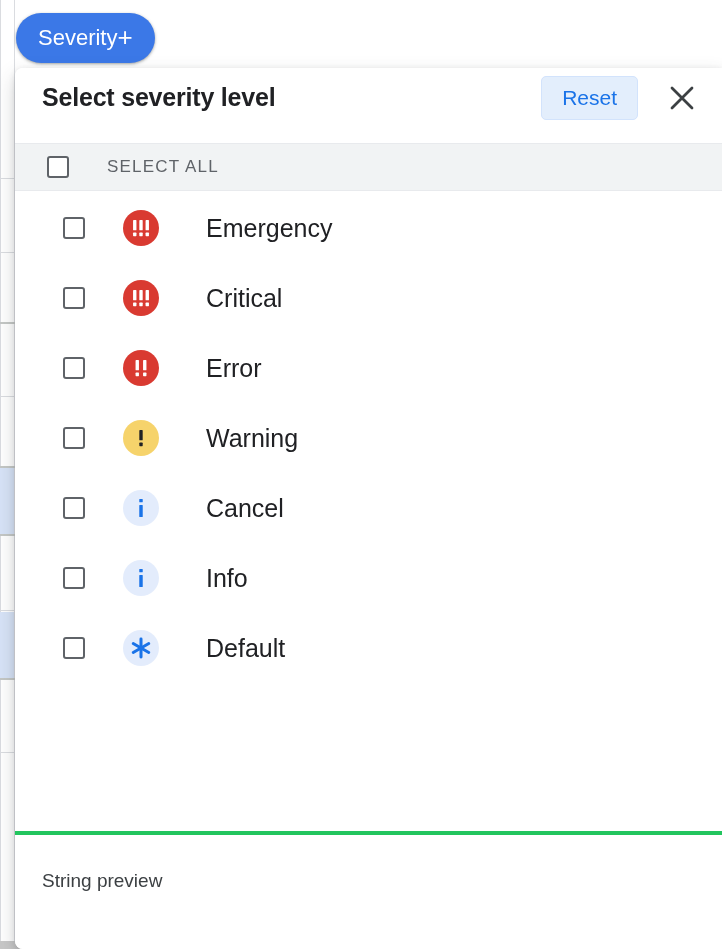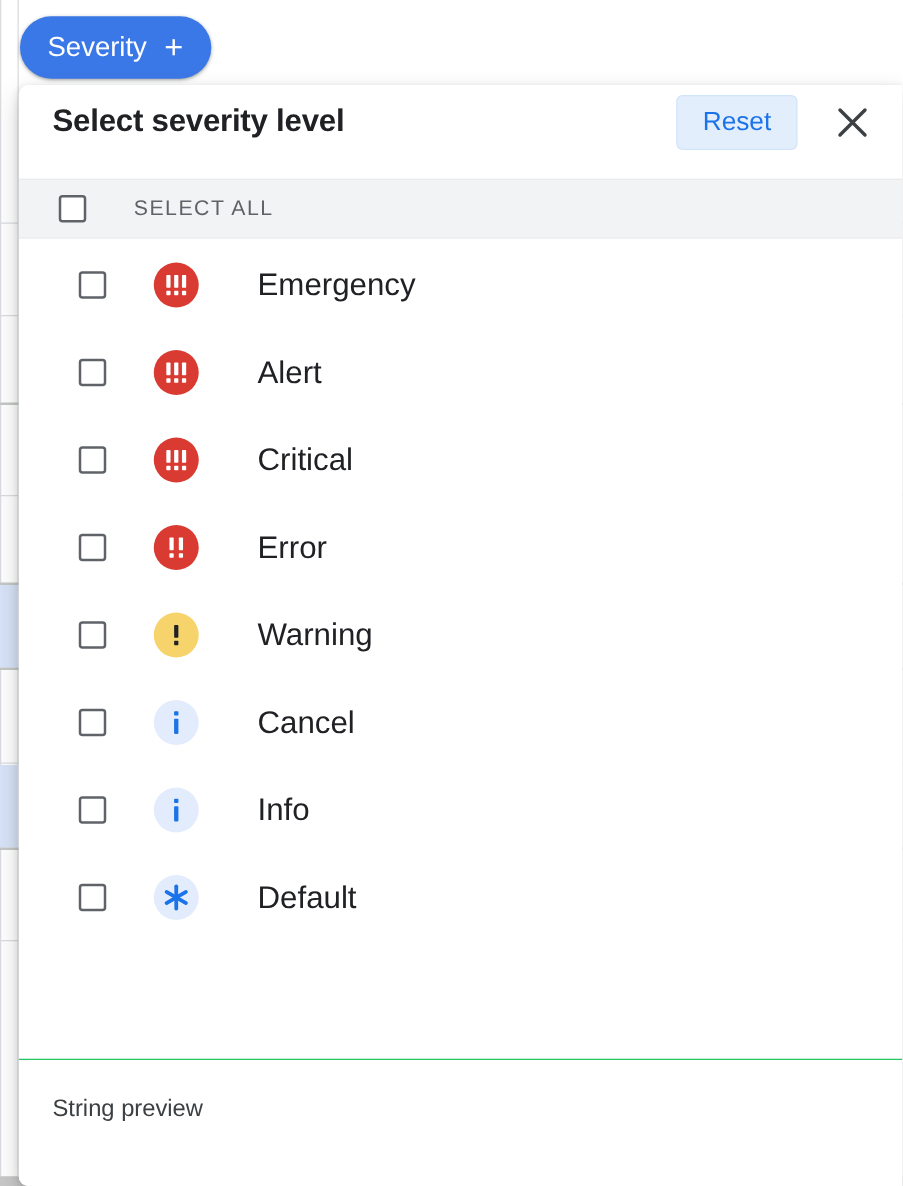"Severity" #severity-chip { gap: 14px -> none }
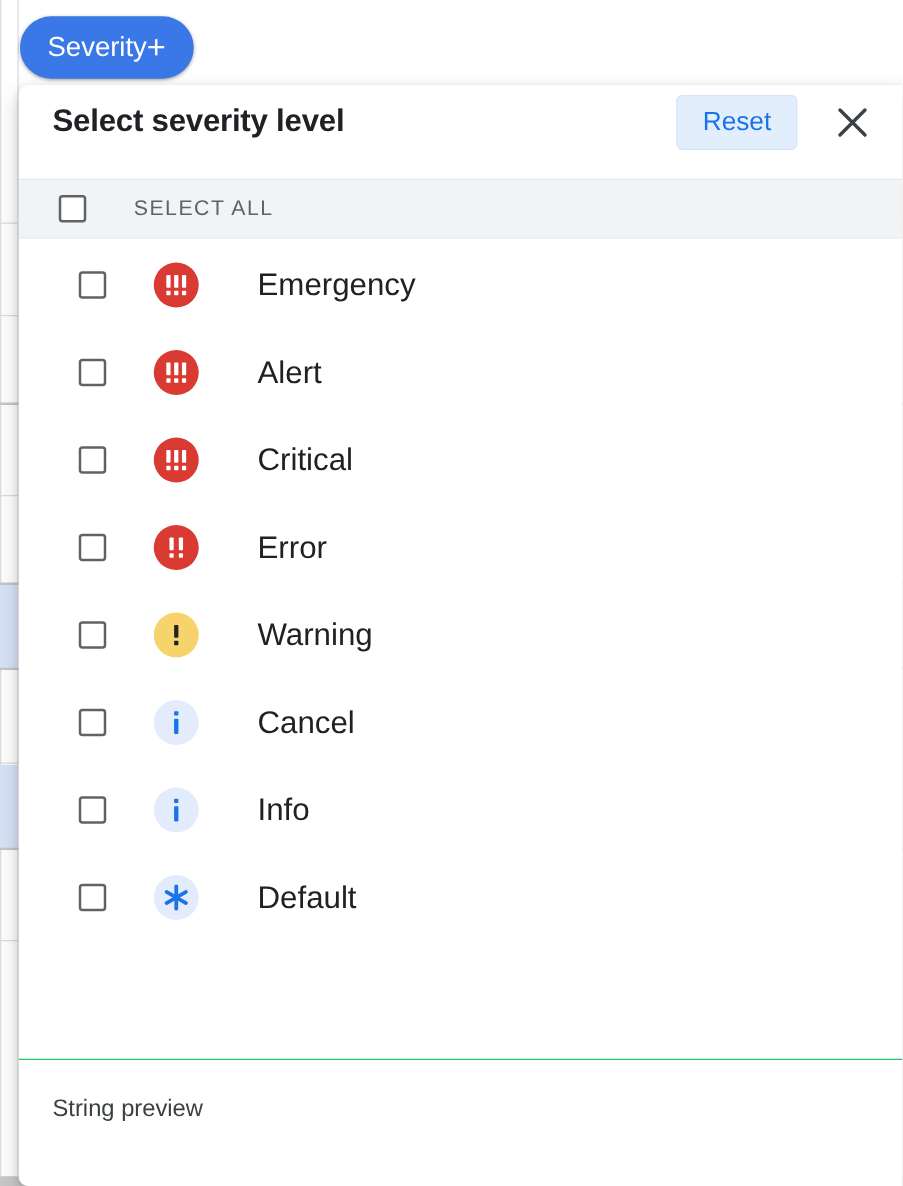"Alert" div.sev-row { html: <div> <span></span> <span> <svg> <rect></rect> <rect></rect> <rect></rect> <rect></rect> <rect></rect> <rect></rect> </svg> </span> <span>Alert</span> </div> -> none }
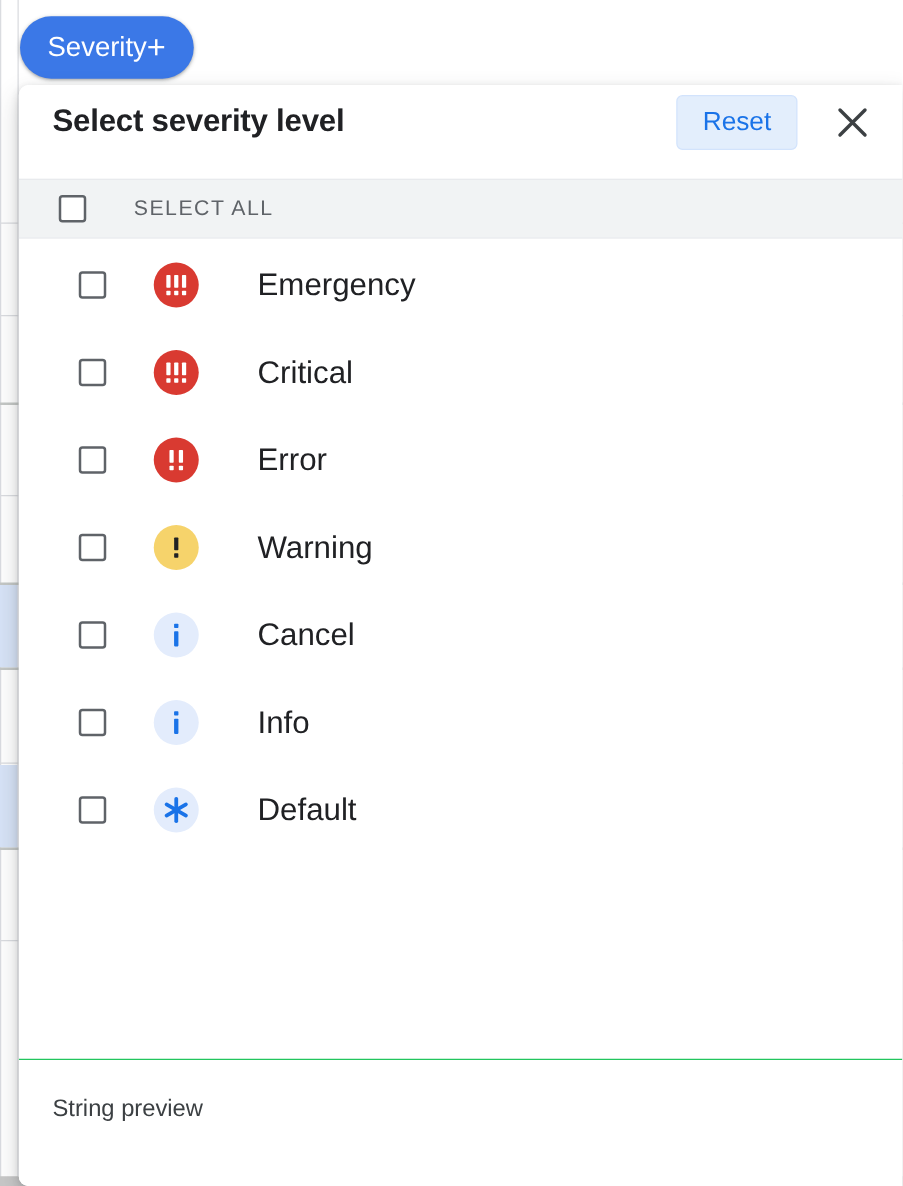"String preview" #dialog-footer { border-top: 1px solid #22c55e -> 4px solid #22c55e; height: 102px -> 118px }
